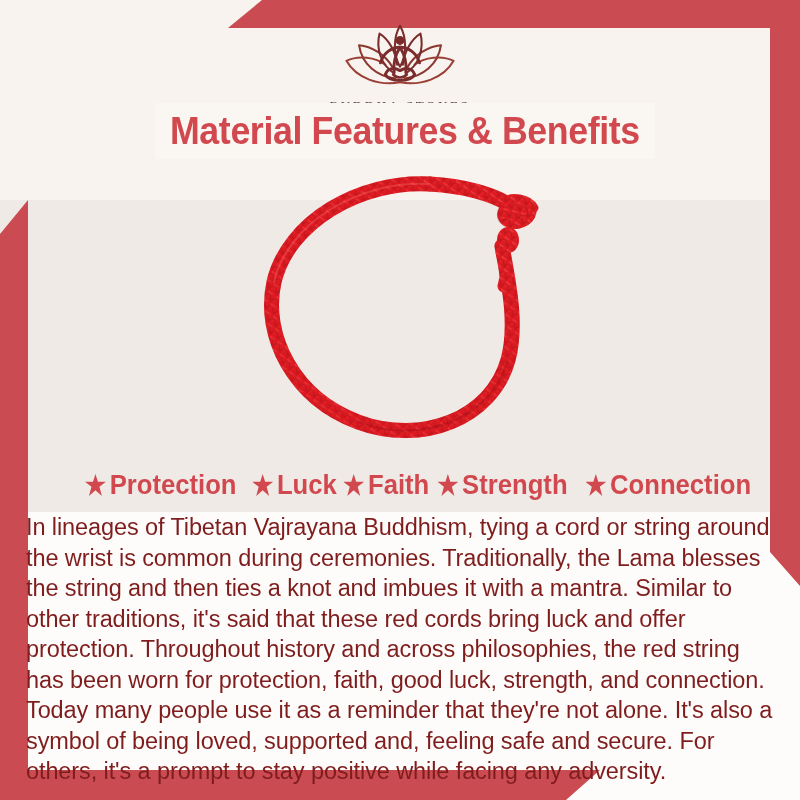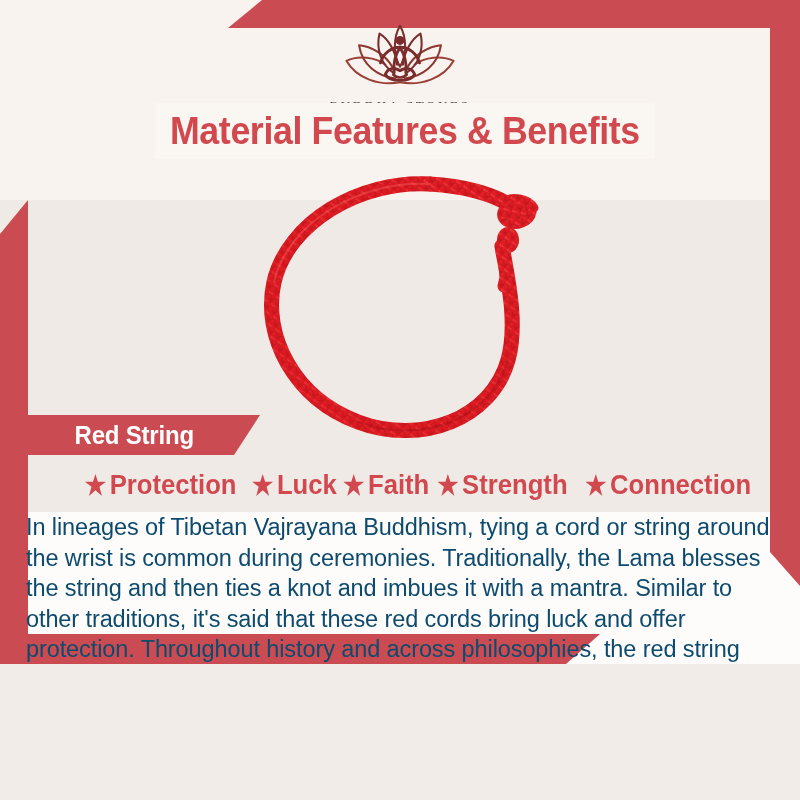"Material Features & Benefits" #page { height: 664px -> 800px }
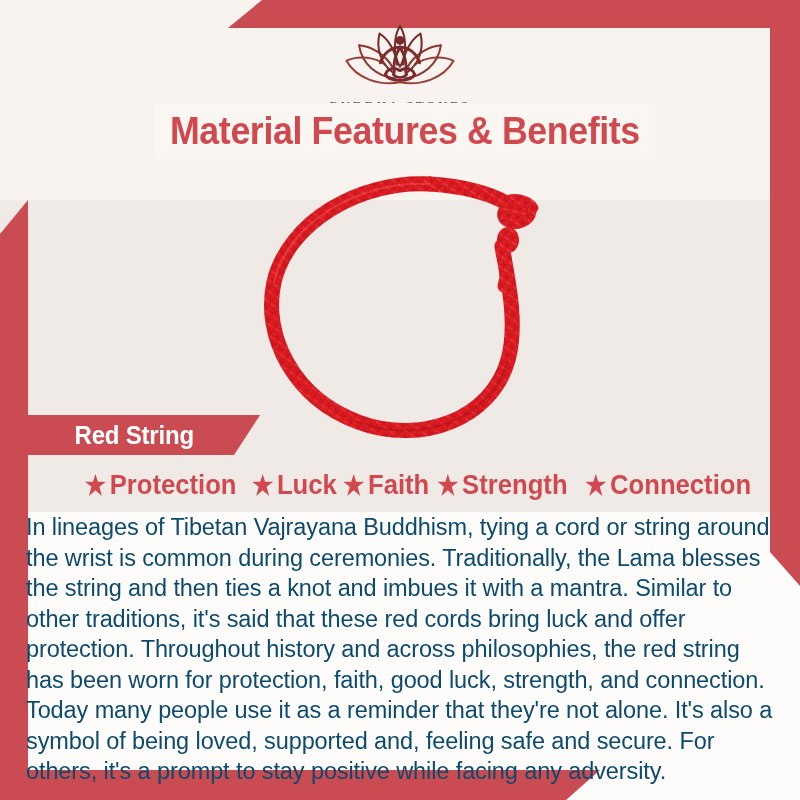"Red String" div.ribbon { html: <div> <span>Red String</span> </div> -> none }
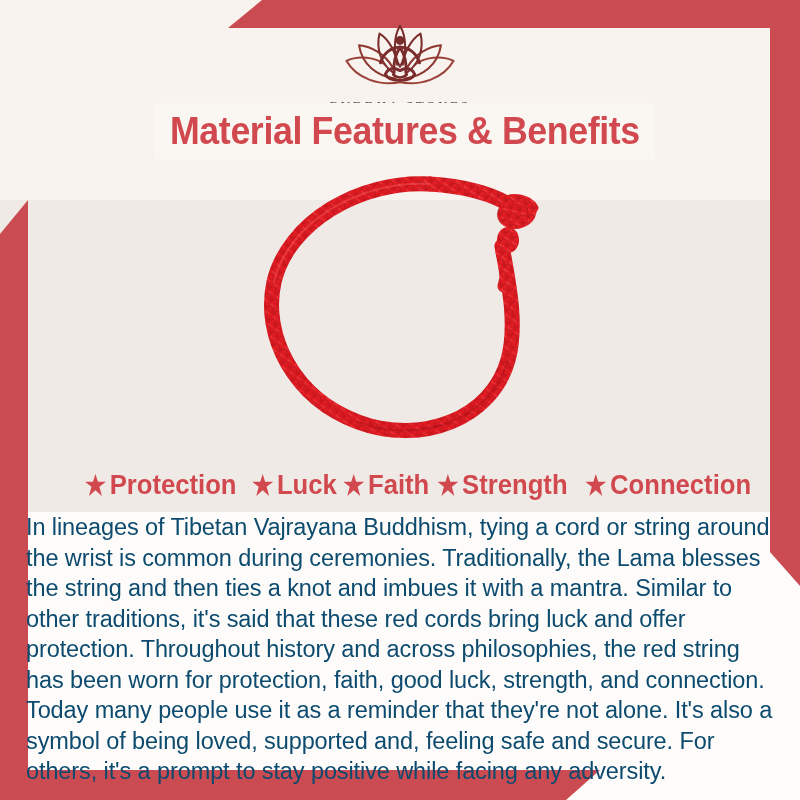"In lineages of Tibetan Vajrayana" .body-text { color: #0c4a6e -> #7f1d1d }
